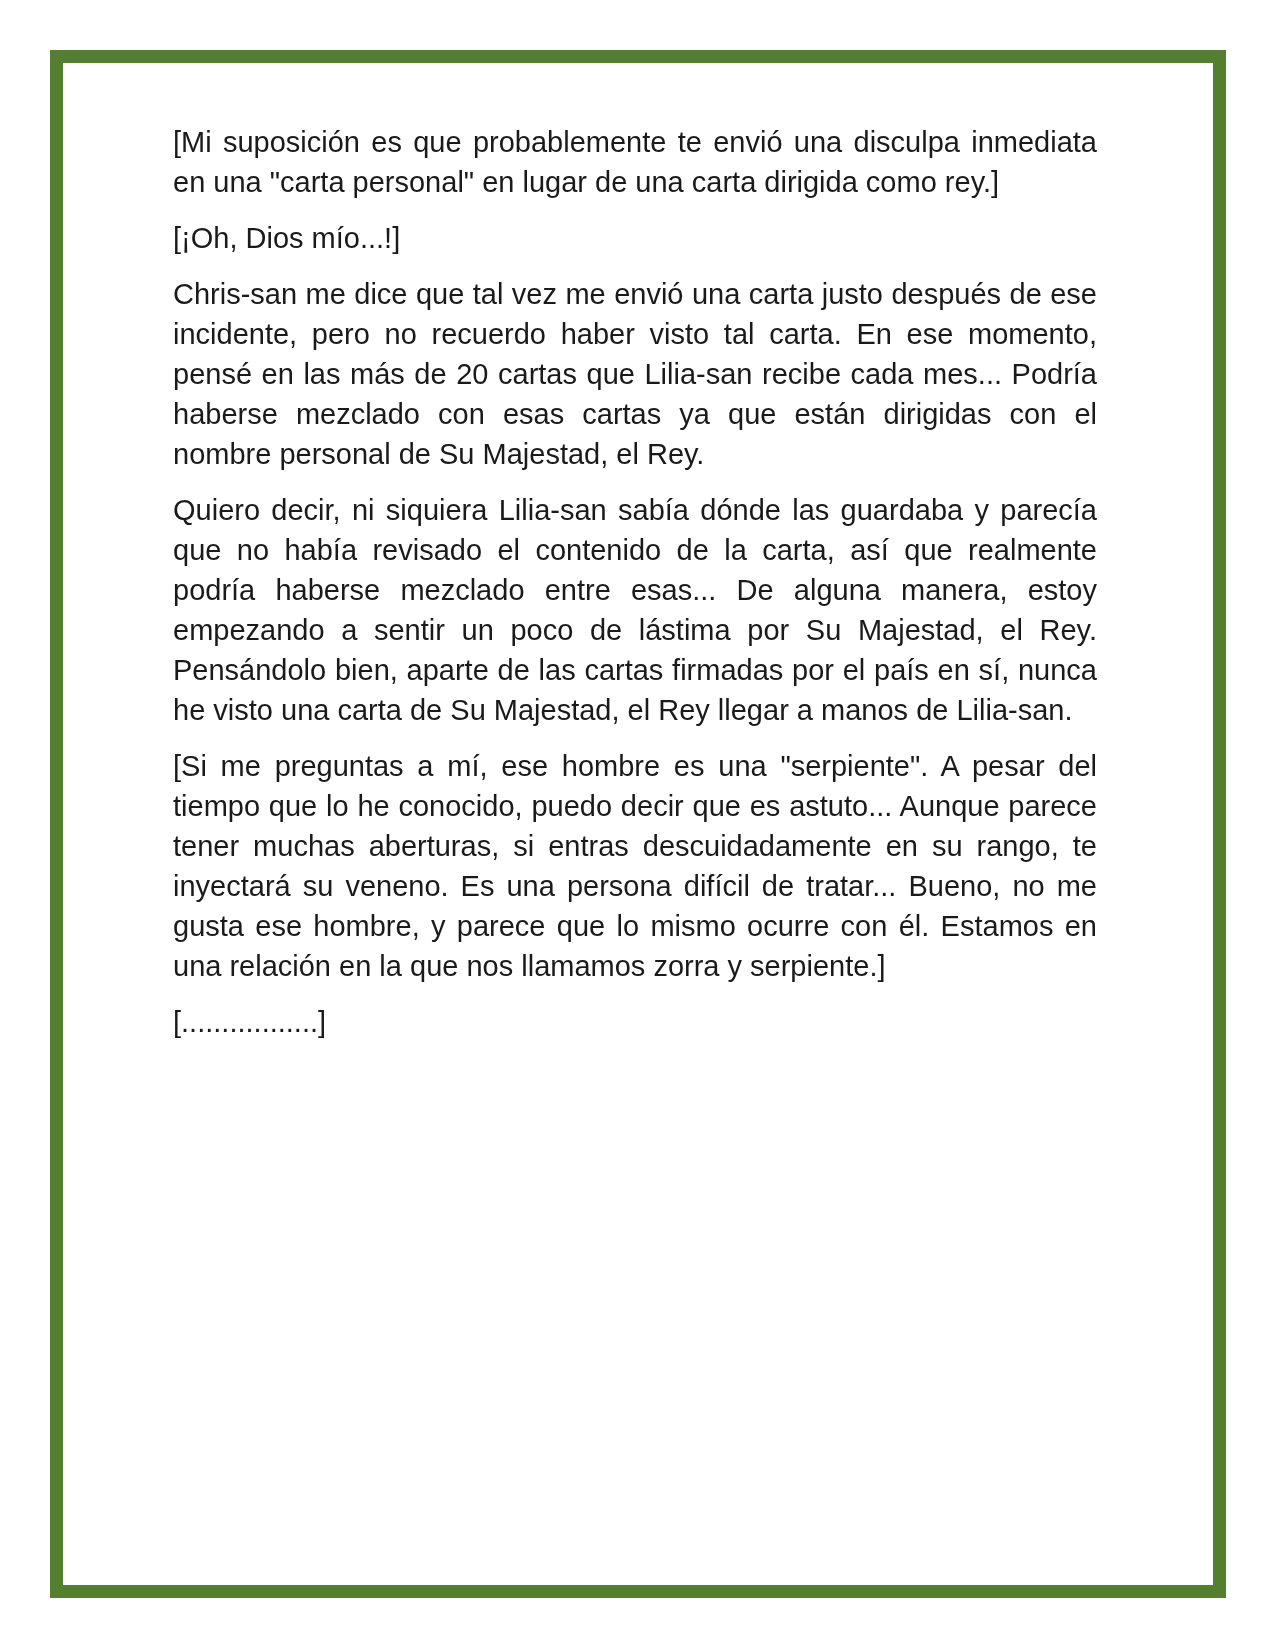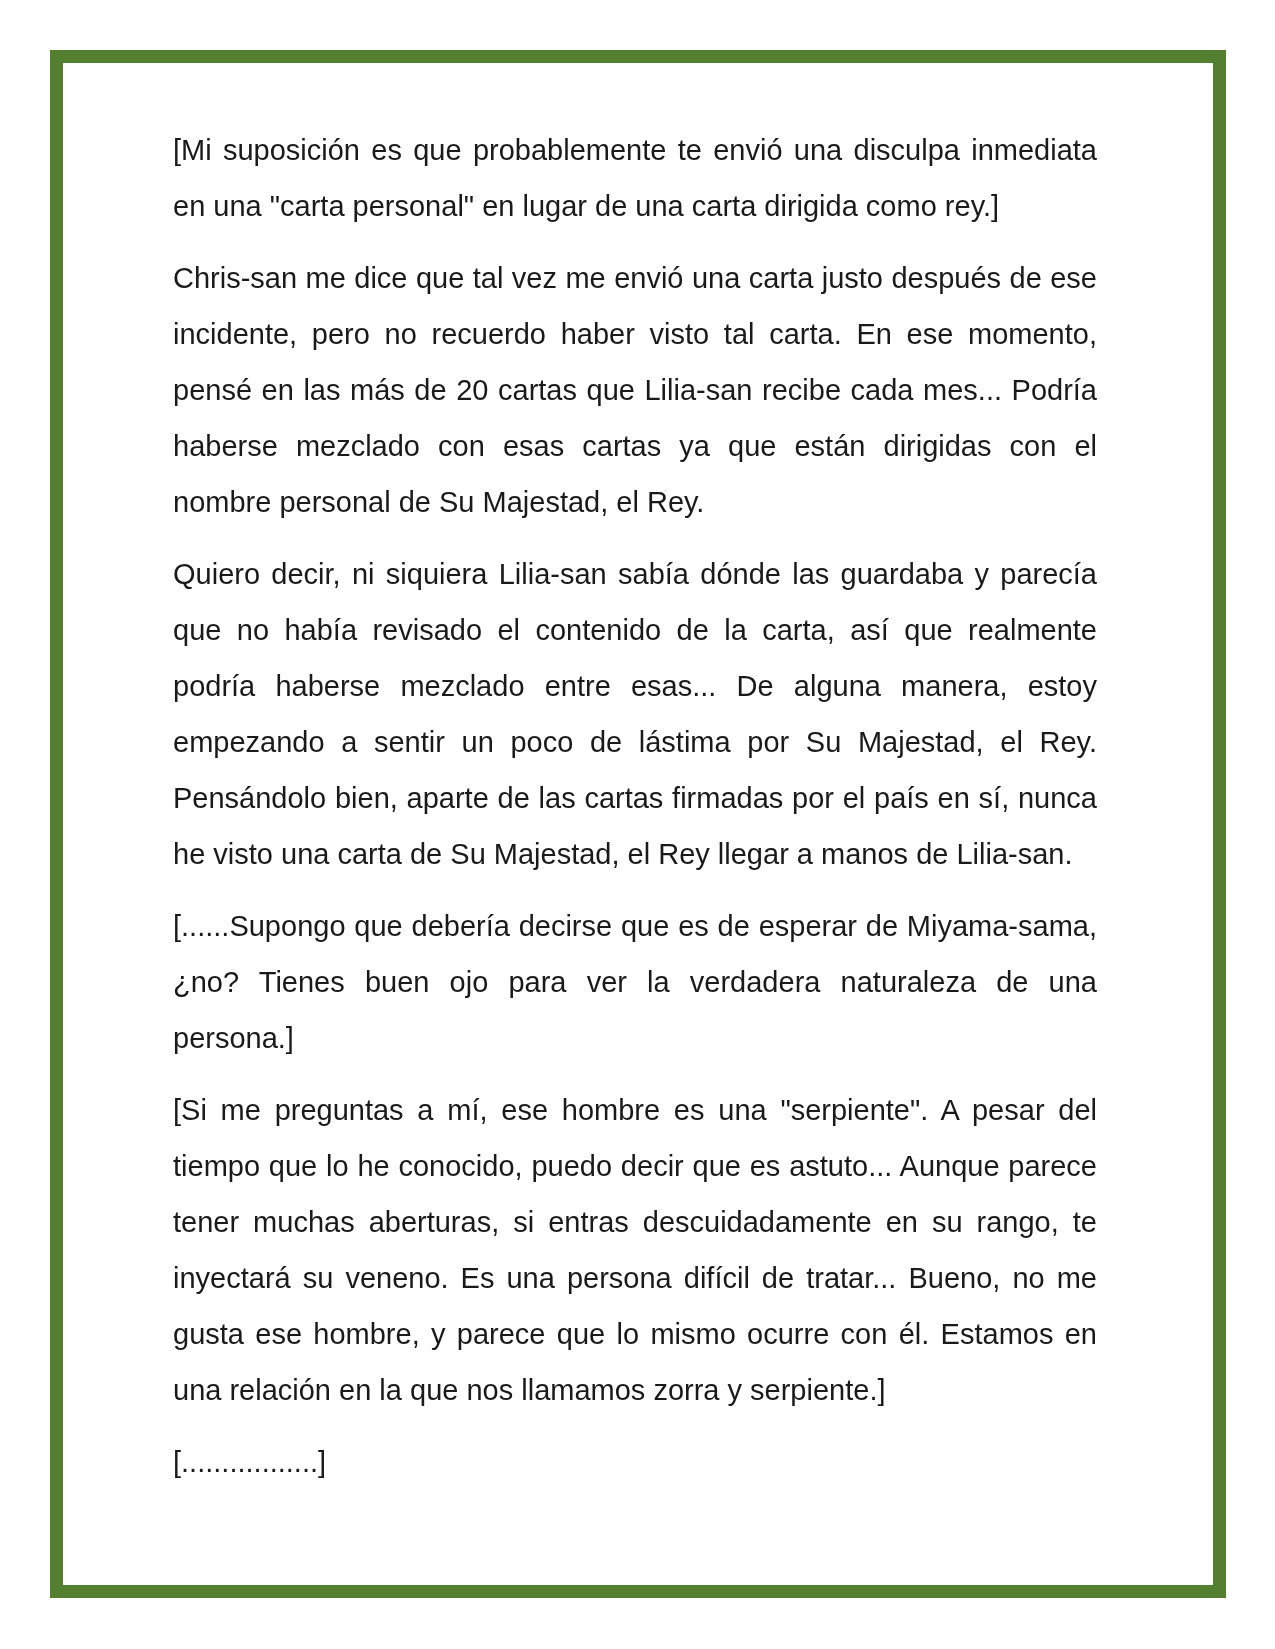"[Mi suposición es que probablemente" .doc-content { line-height: 56px -> 40px }
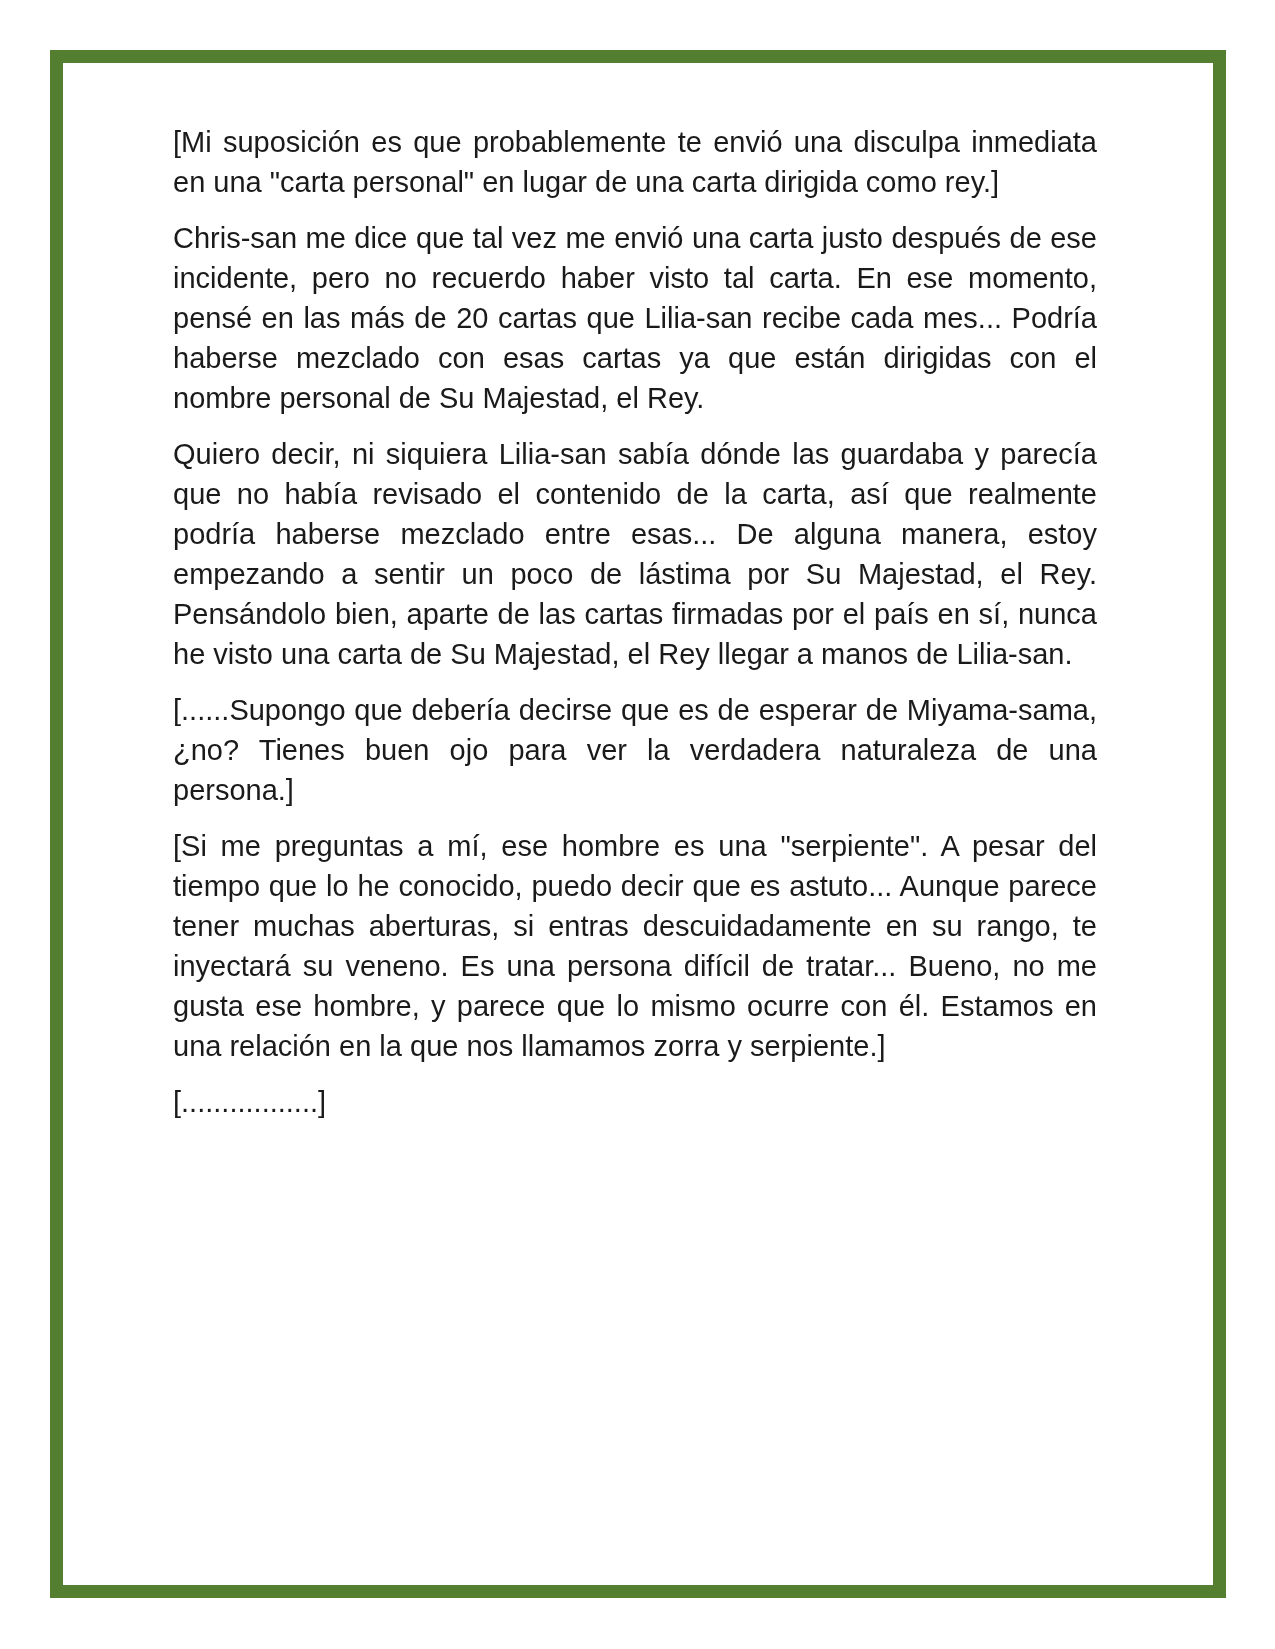"[¡Oh, Dios mío...!]" p { html: none -> <p>[¡Oh, Dios mío...!]</p> }
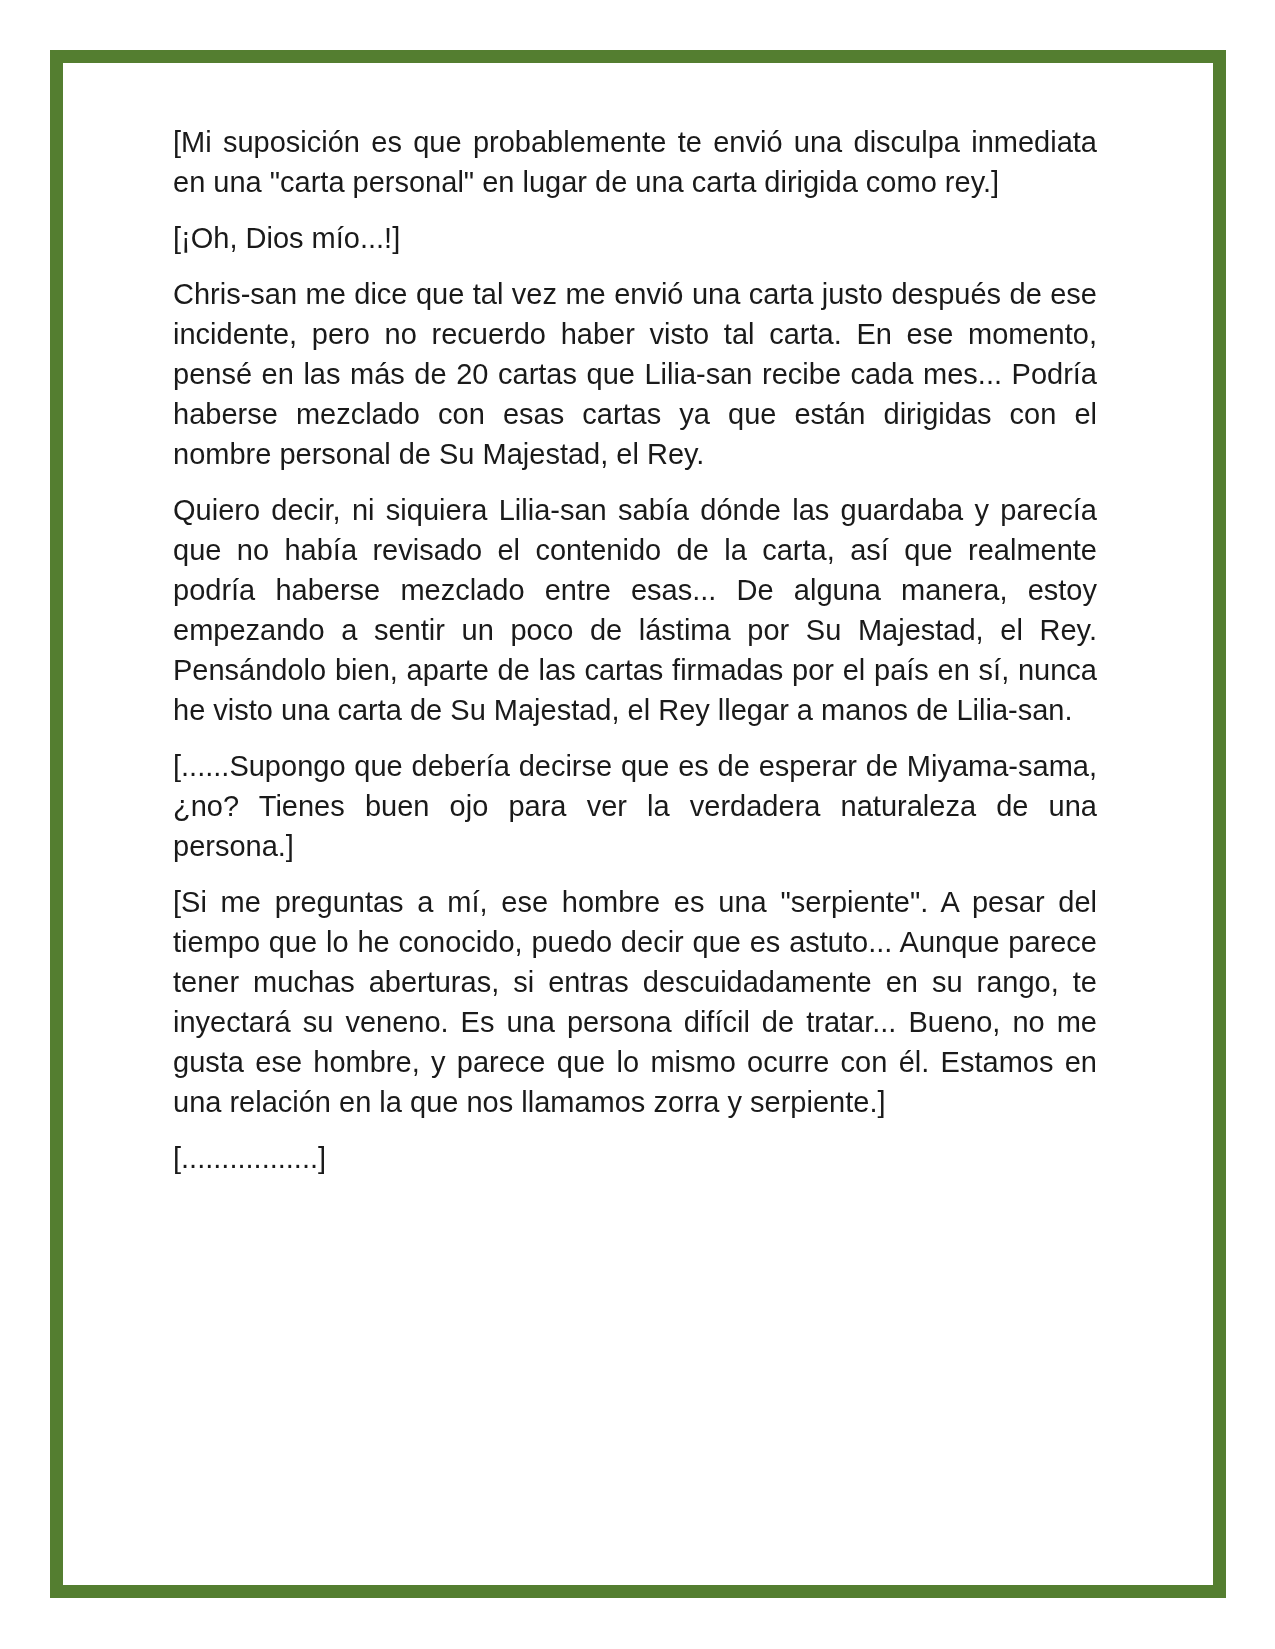"[......Supongo que debería decirse que" p { html: <p>[......Supongo que debería decirse que es de esperar de Miyama-sama, ¿no? Tienes buen ojo para ver la verdadera naturaleza de una persona.]</p> -> none }
